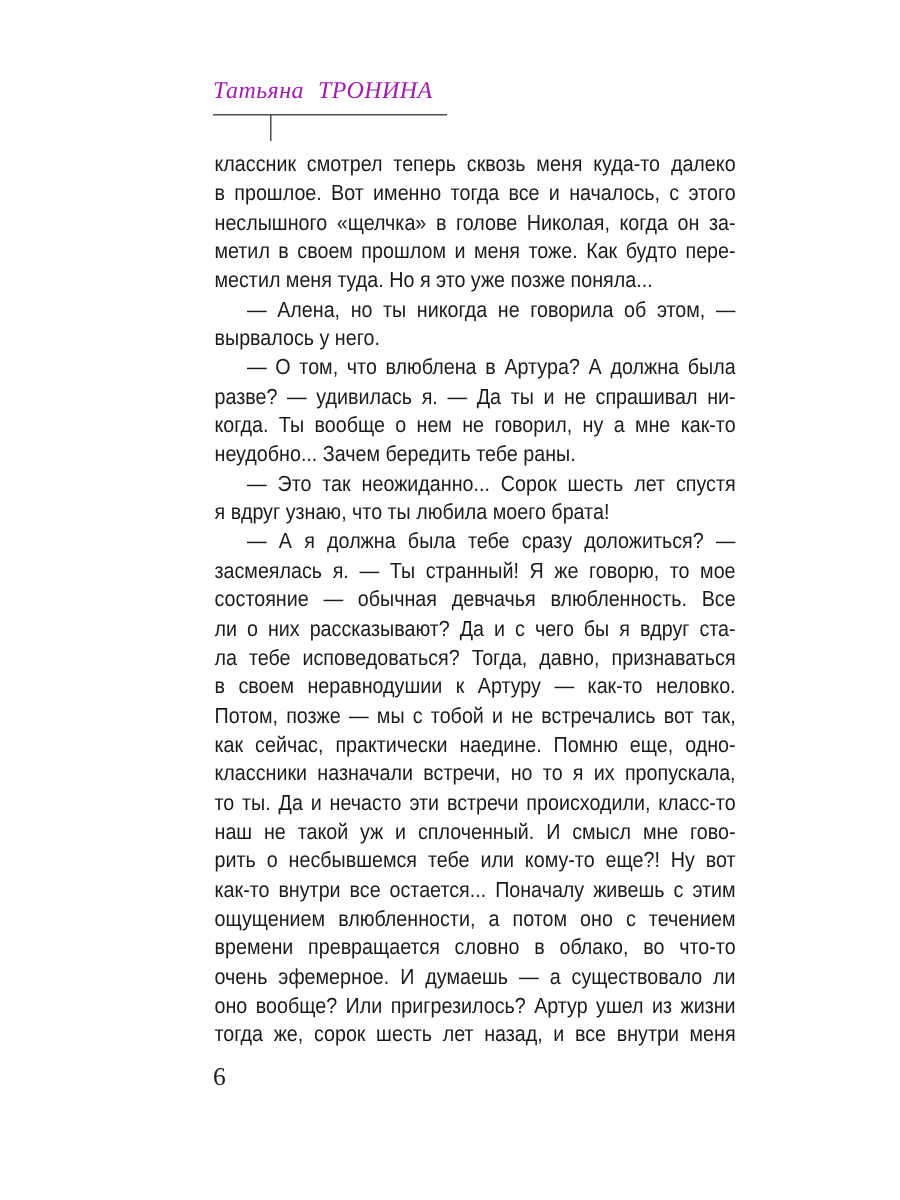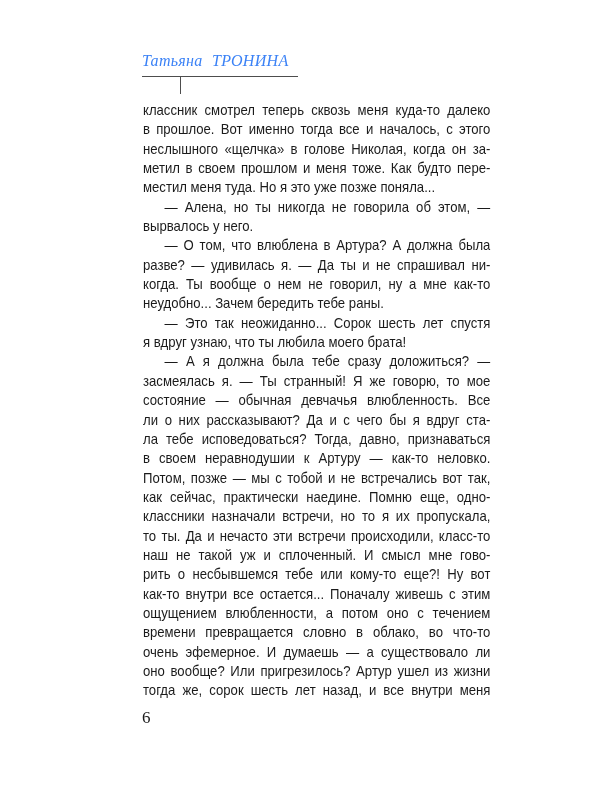"Татьяна ТРОНИНА" .running-header { color: #3b82f6 -> #a21caf }
